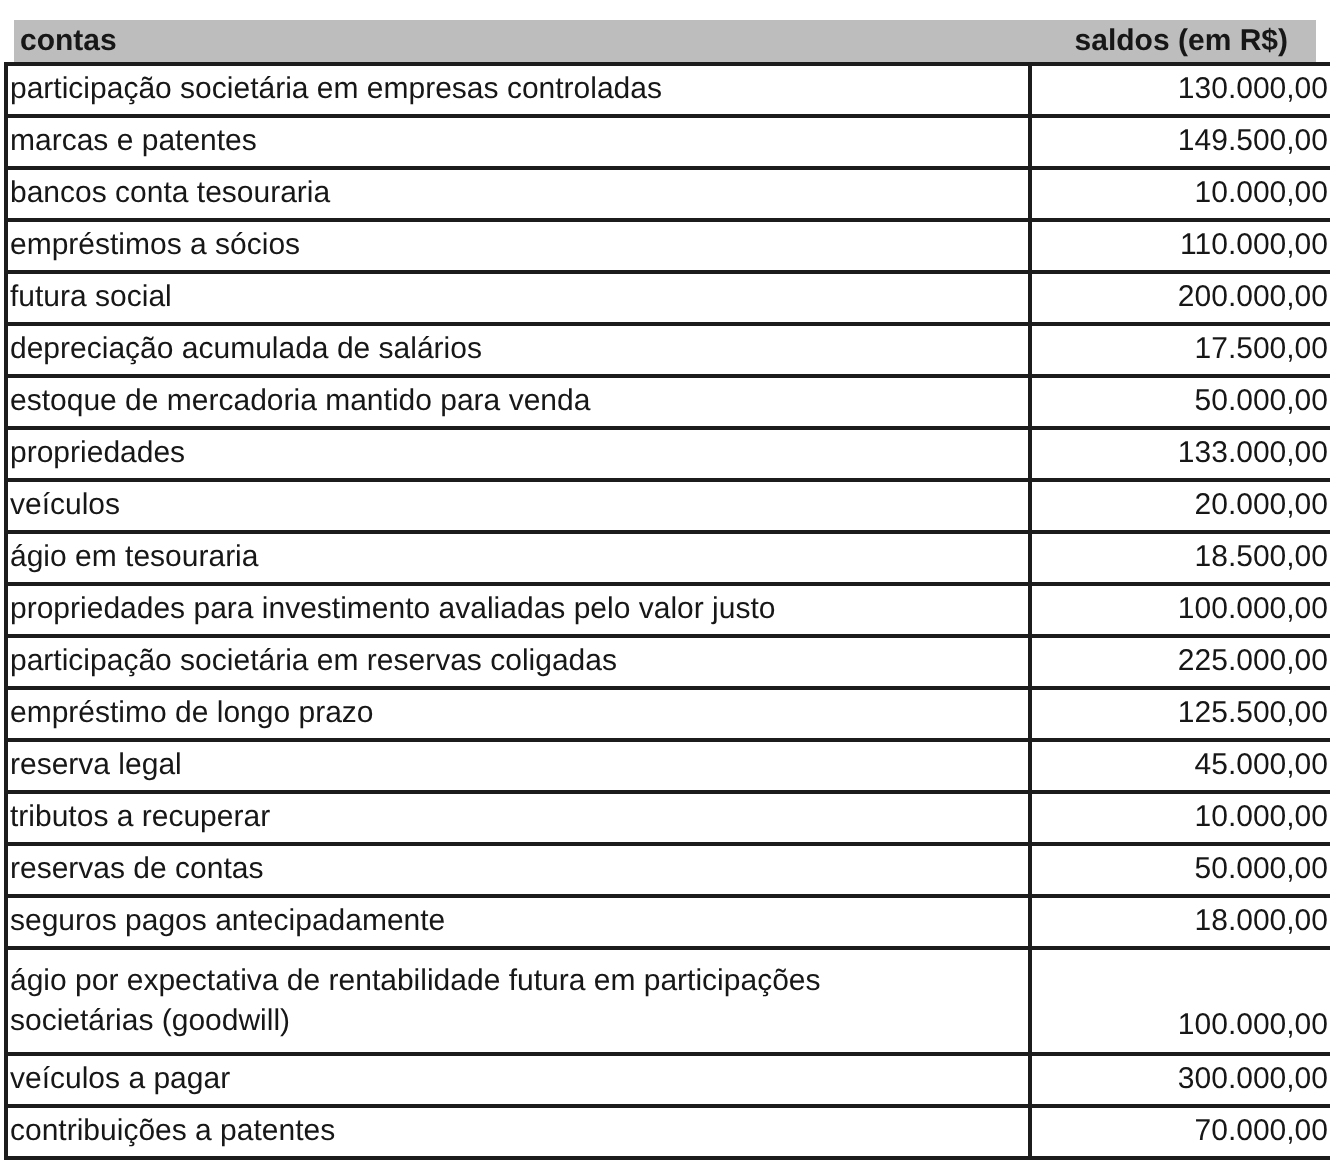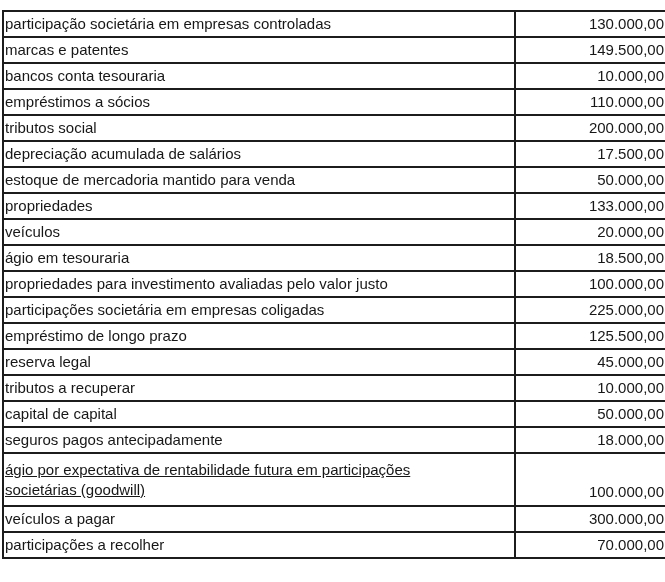"contas" div.header-row { html: none -> <div> <span>contas</span> <span>saldos (em R$)</span> </div> }
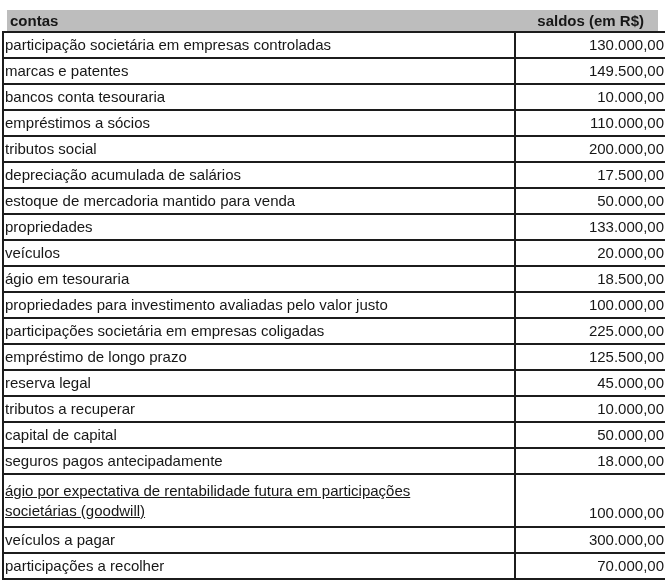"tributos social" td.account { text: tributos -> futura }
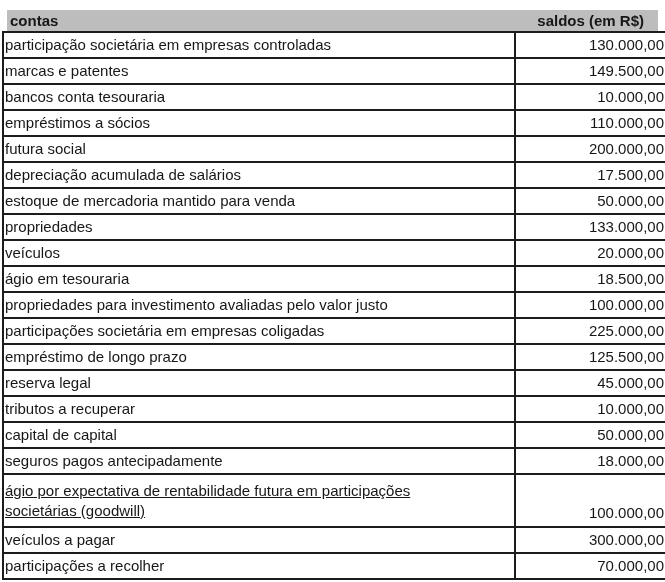"participações societária em empresas" td.account { text: participações societária em empresas -> participação societária em reservas }
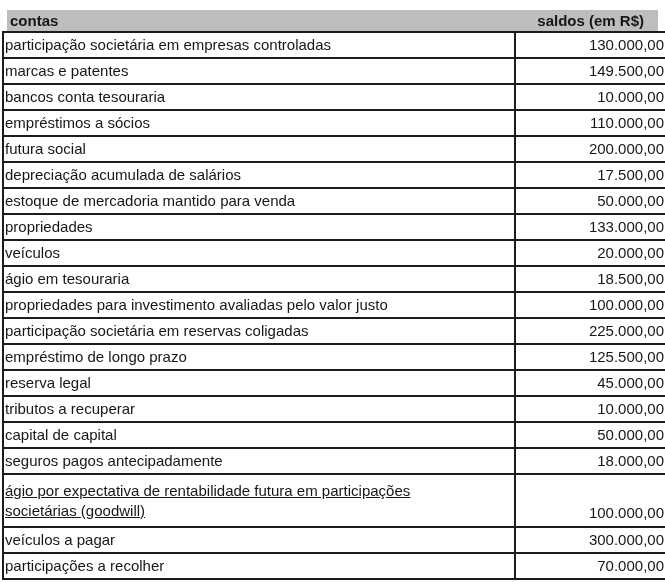"capital de capital" td.account { text: capital de capital -> reservas de contas }
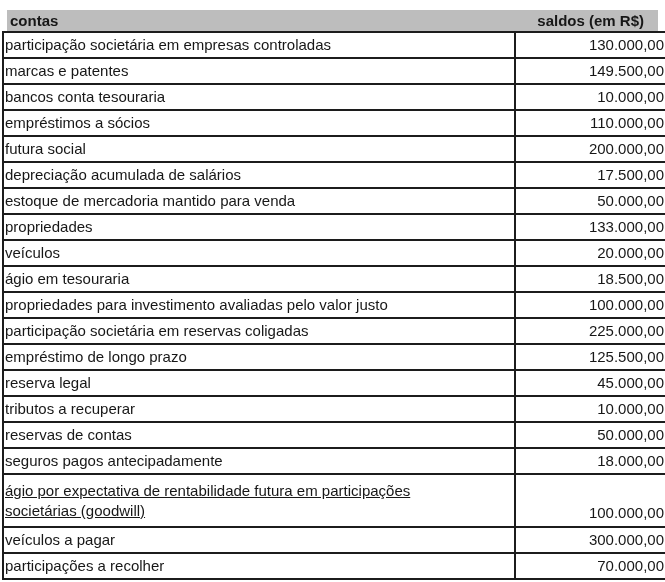"ágio por expectativa de rentabilidade" tr.tall td.account { text-decoration: underline -> none }
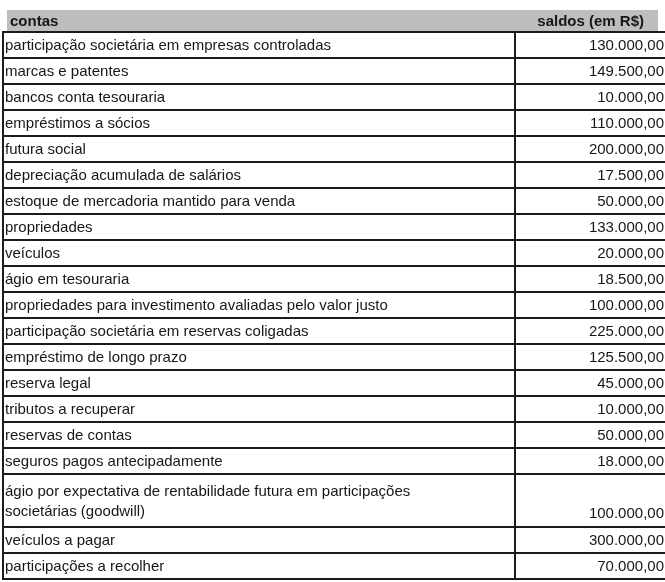"participações a recolher" td.account { text: participações a recolher -> contribuições a patentes }
